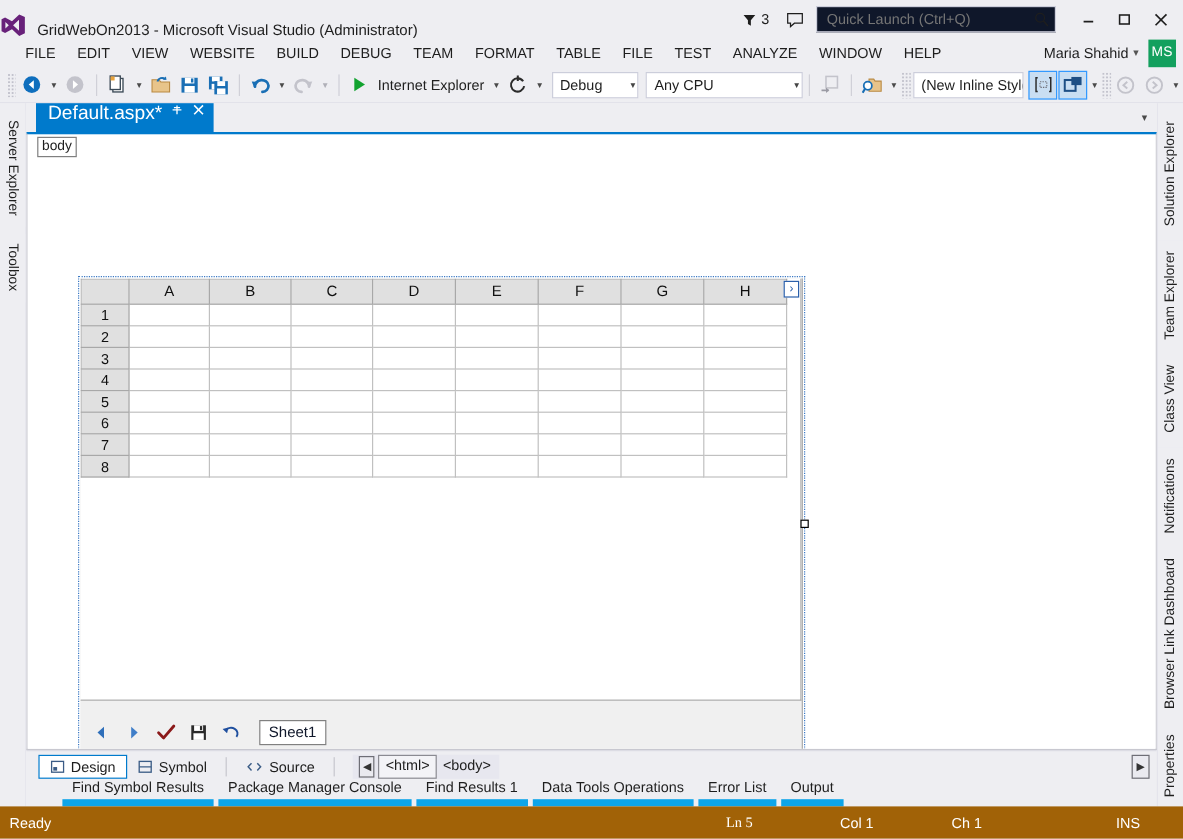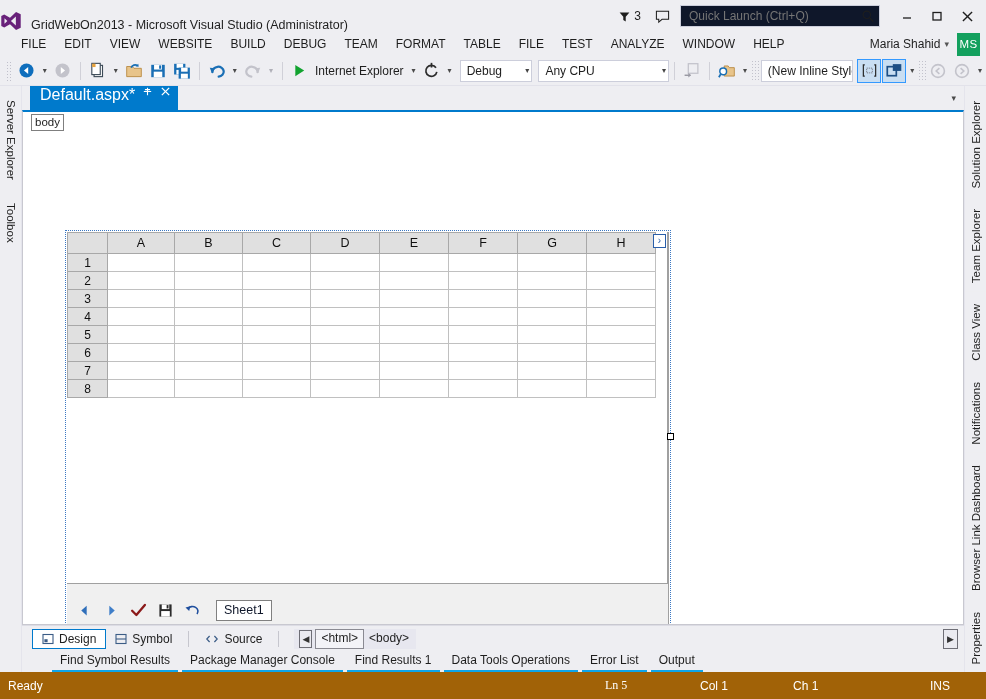"Find Symbol Results" .btm-tab { border-bottom: 2px solid #0ea5e9 -> 6px solid #0ea5e9 }
